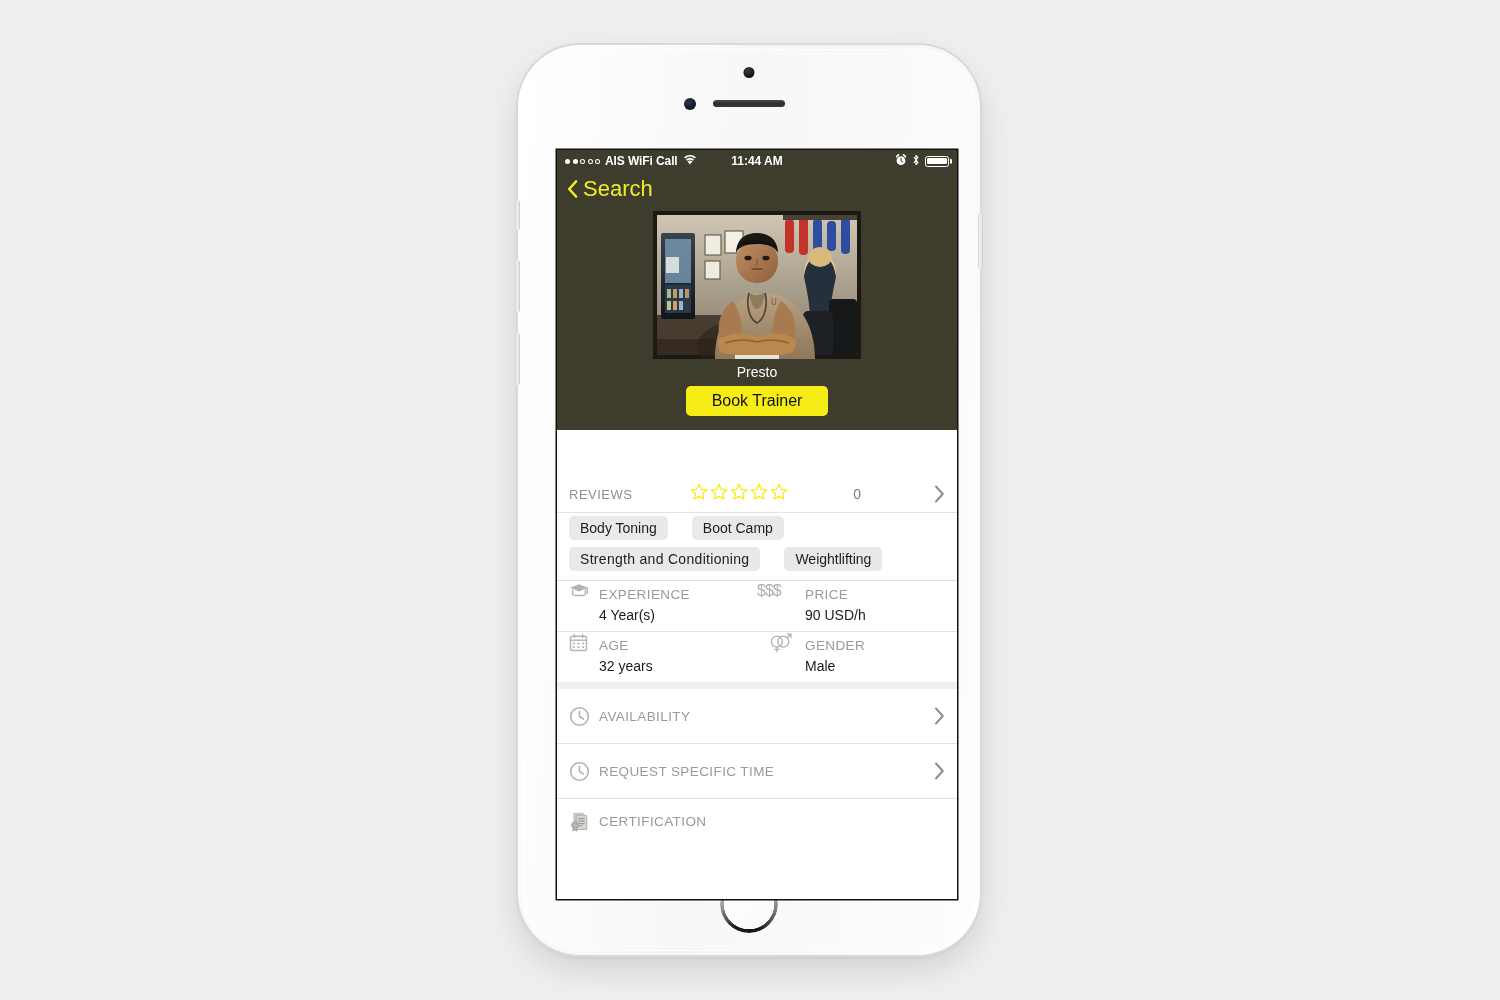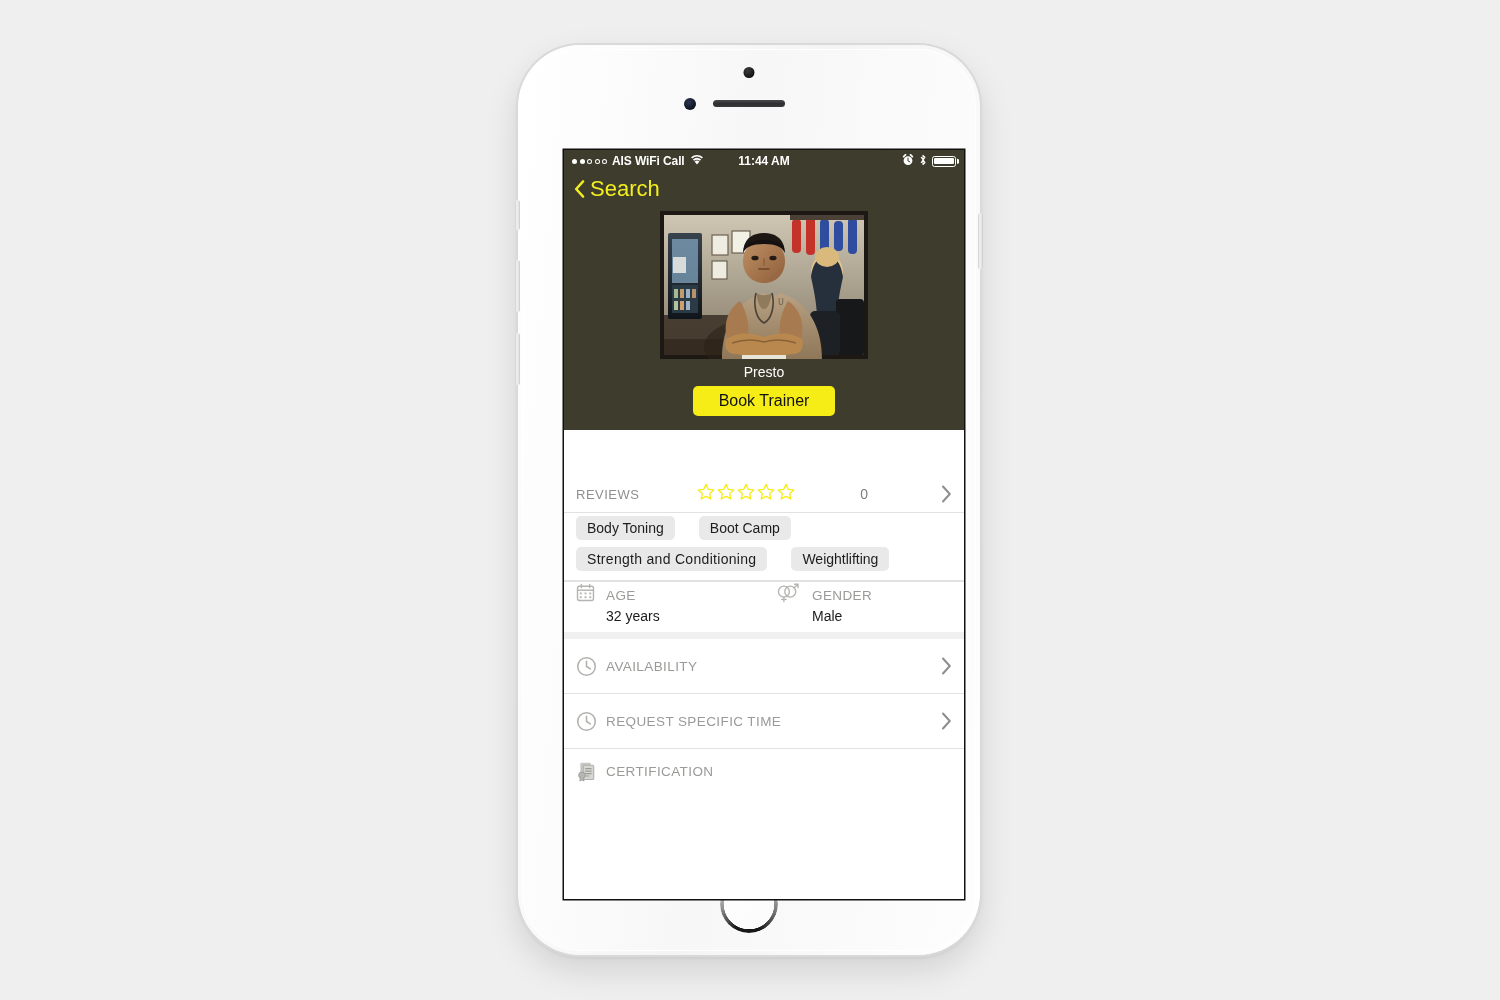"AIS WiFi Call" #screen { left: 46px -> 39px }
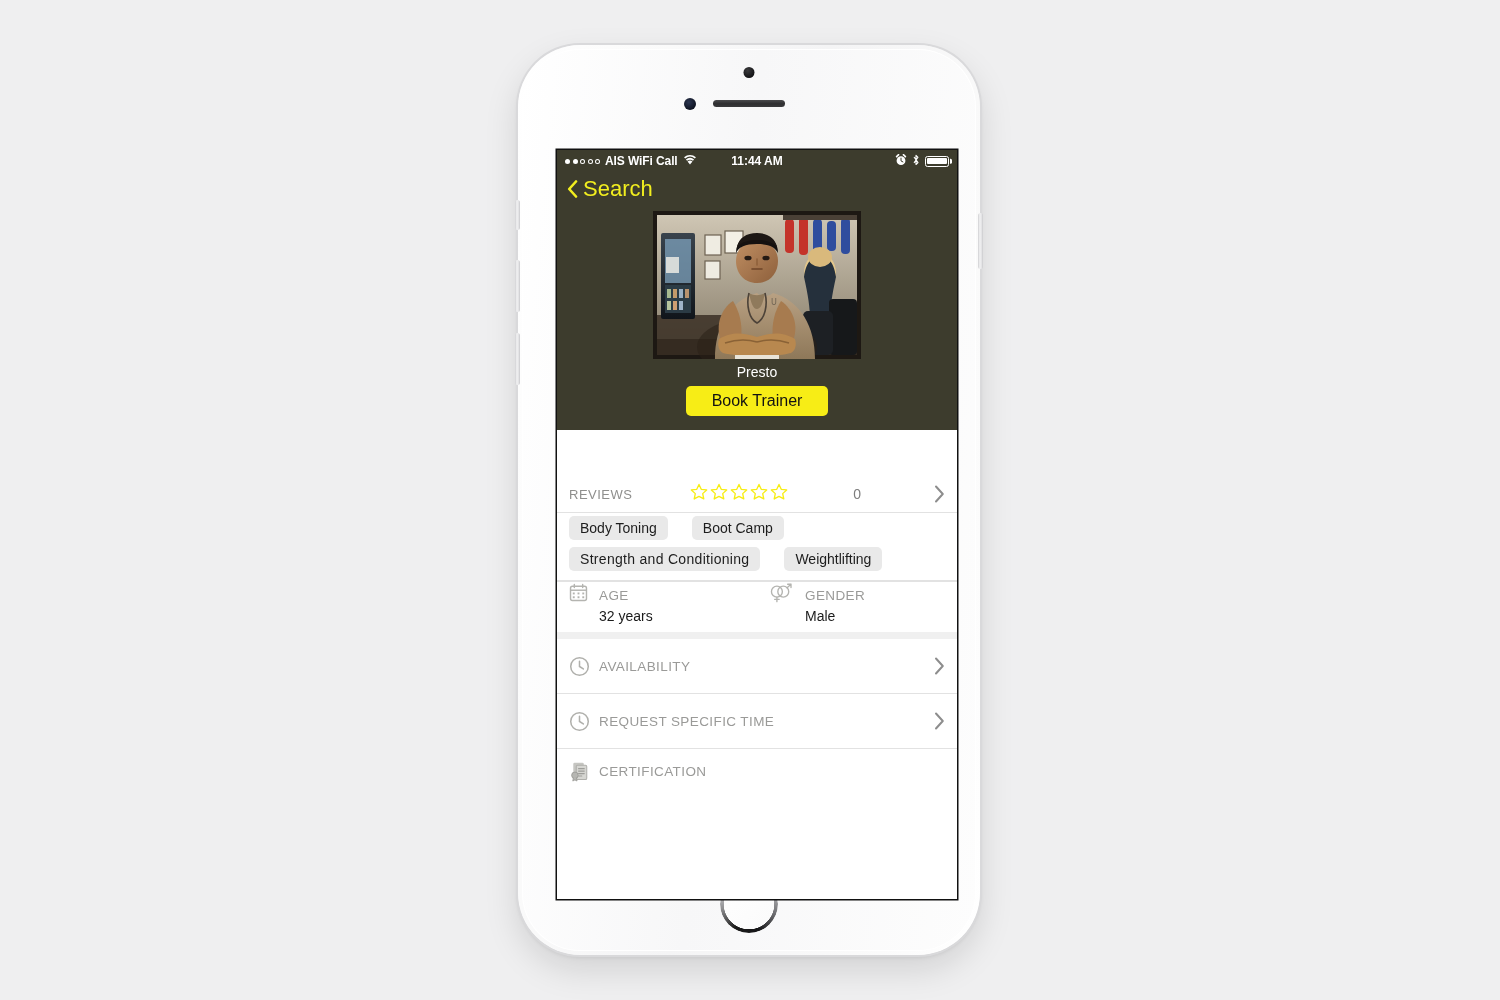"EXPERIENCE" div.pair-row { html: none -> <div> <div> <span> <svg> <path></path> <path></path> <path></path> </svg> </span> <span> <span>EXPERIENCE</span> <span>4 Year(s)</span> </span> </div> <div> <span> <span>$$$</span> </span> <span> <span>PRICE</span> <span>90 USD/h</span> </span> </div> </div> }
